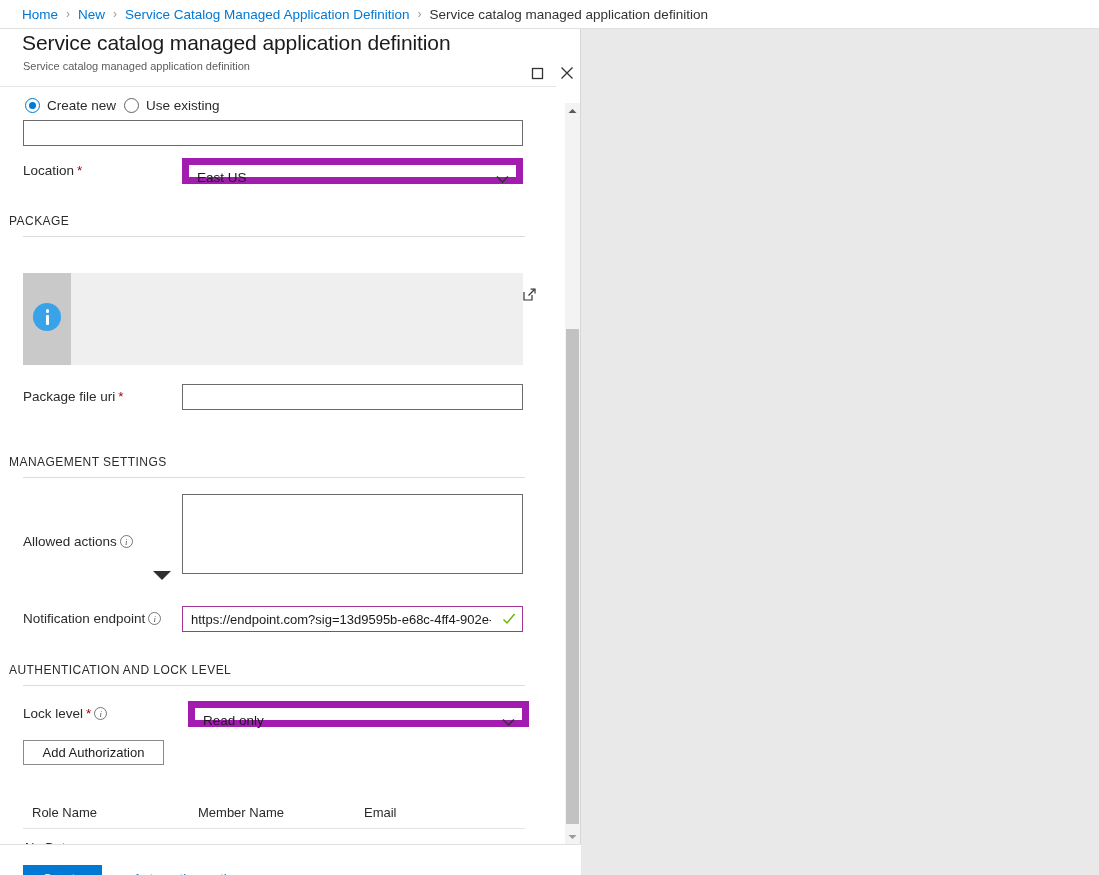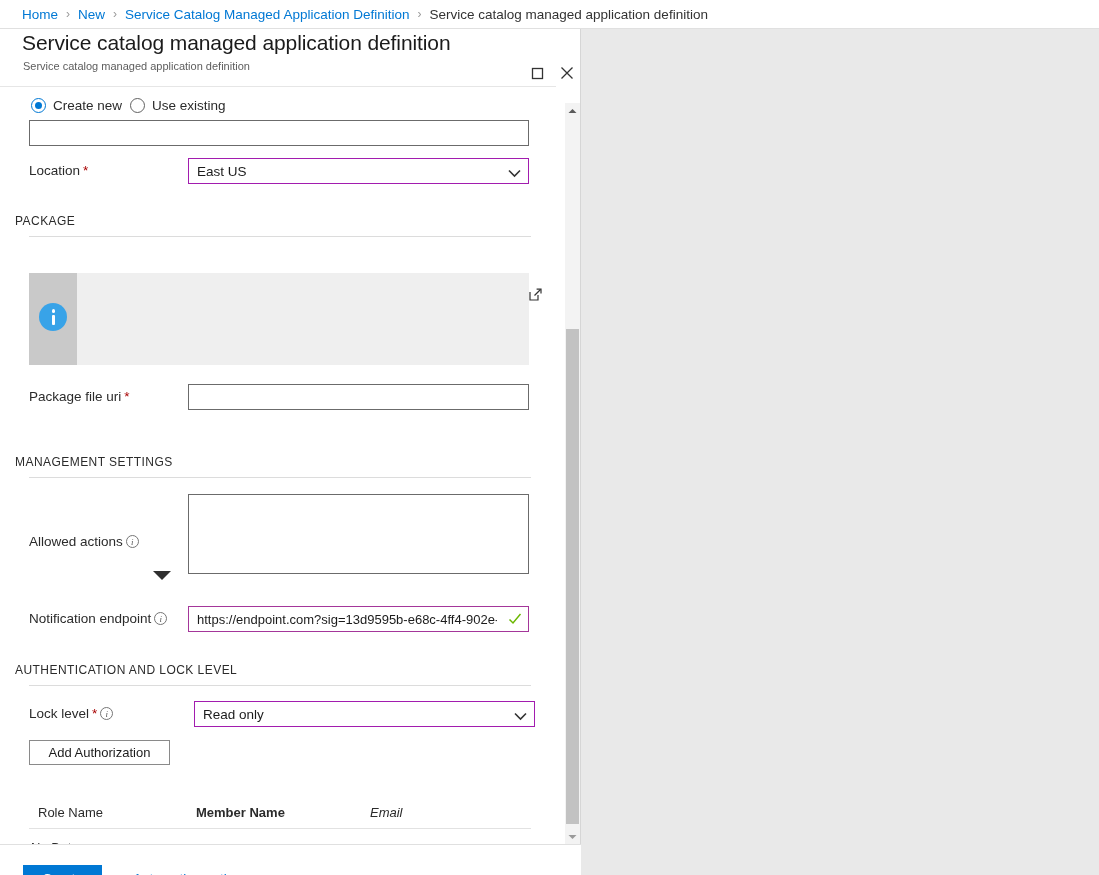"Create new" .scroll-area { margin-left: 6px -> none }
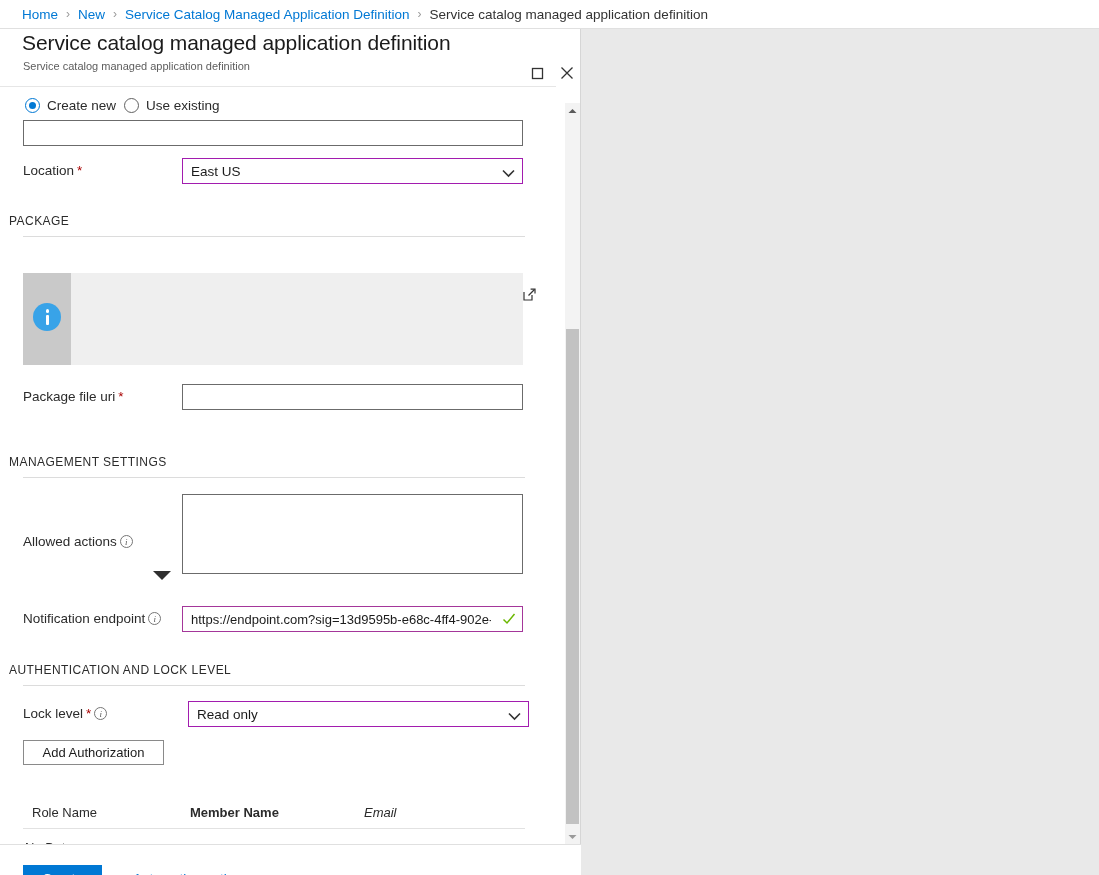"East US" .select { border: 1px solid #a21caf -> 7px solid #a21caf }
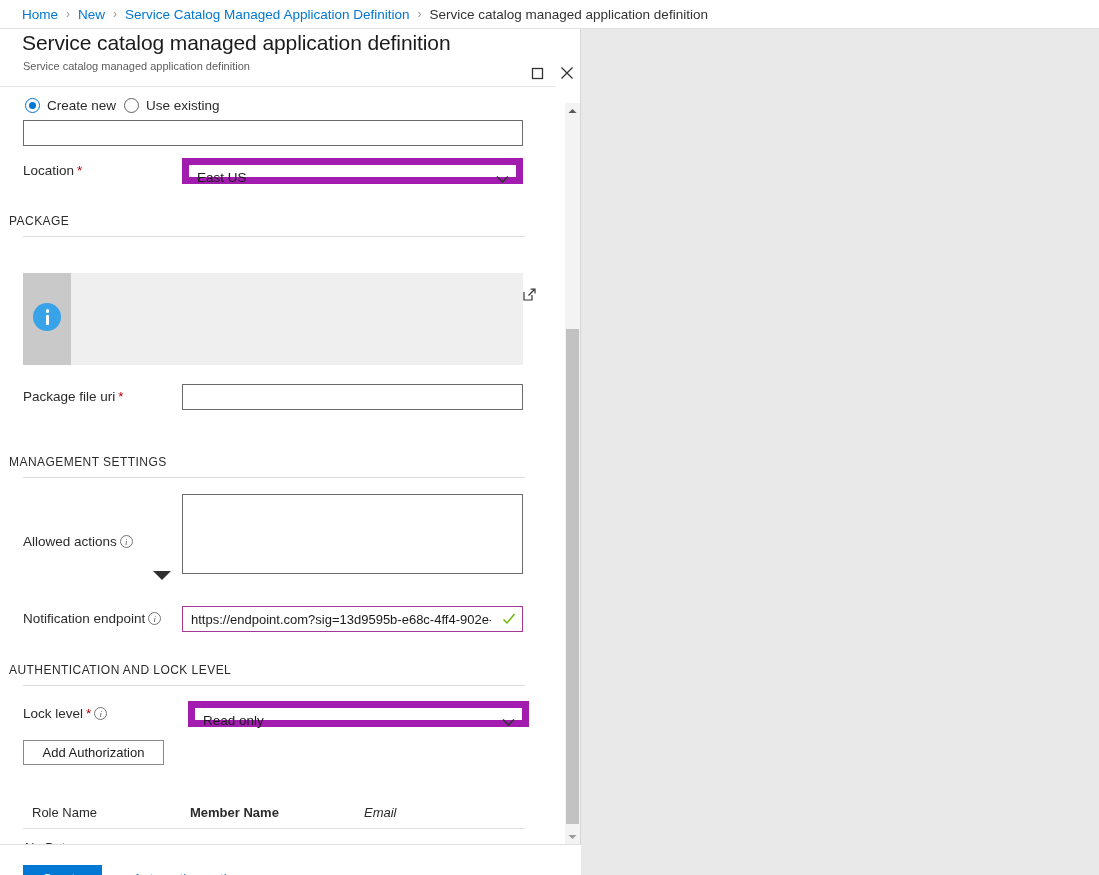"Member Name" div.grid-col { font-weight: bold -> none; left: 190px -> 198px }
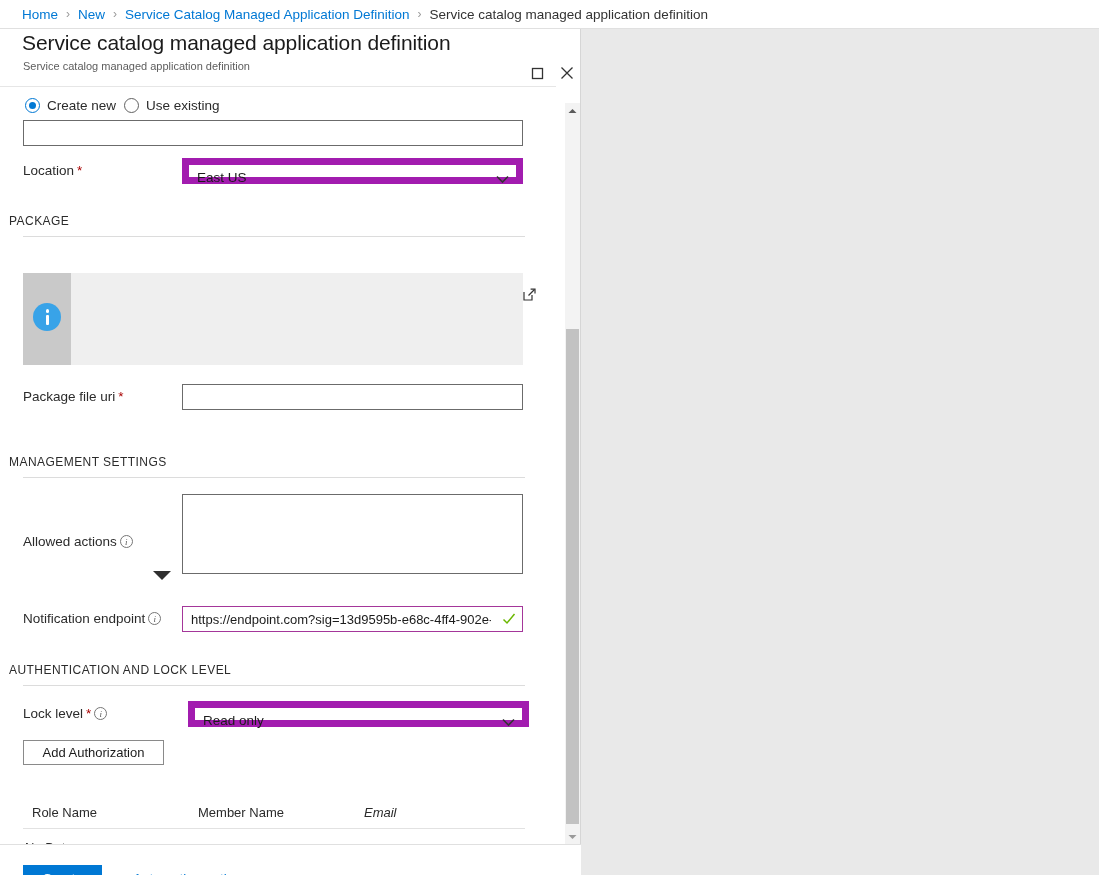"Email" div.grid-col { font-style: italic -> none }
